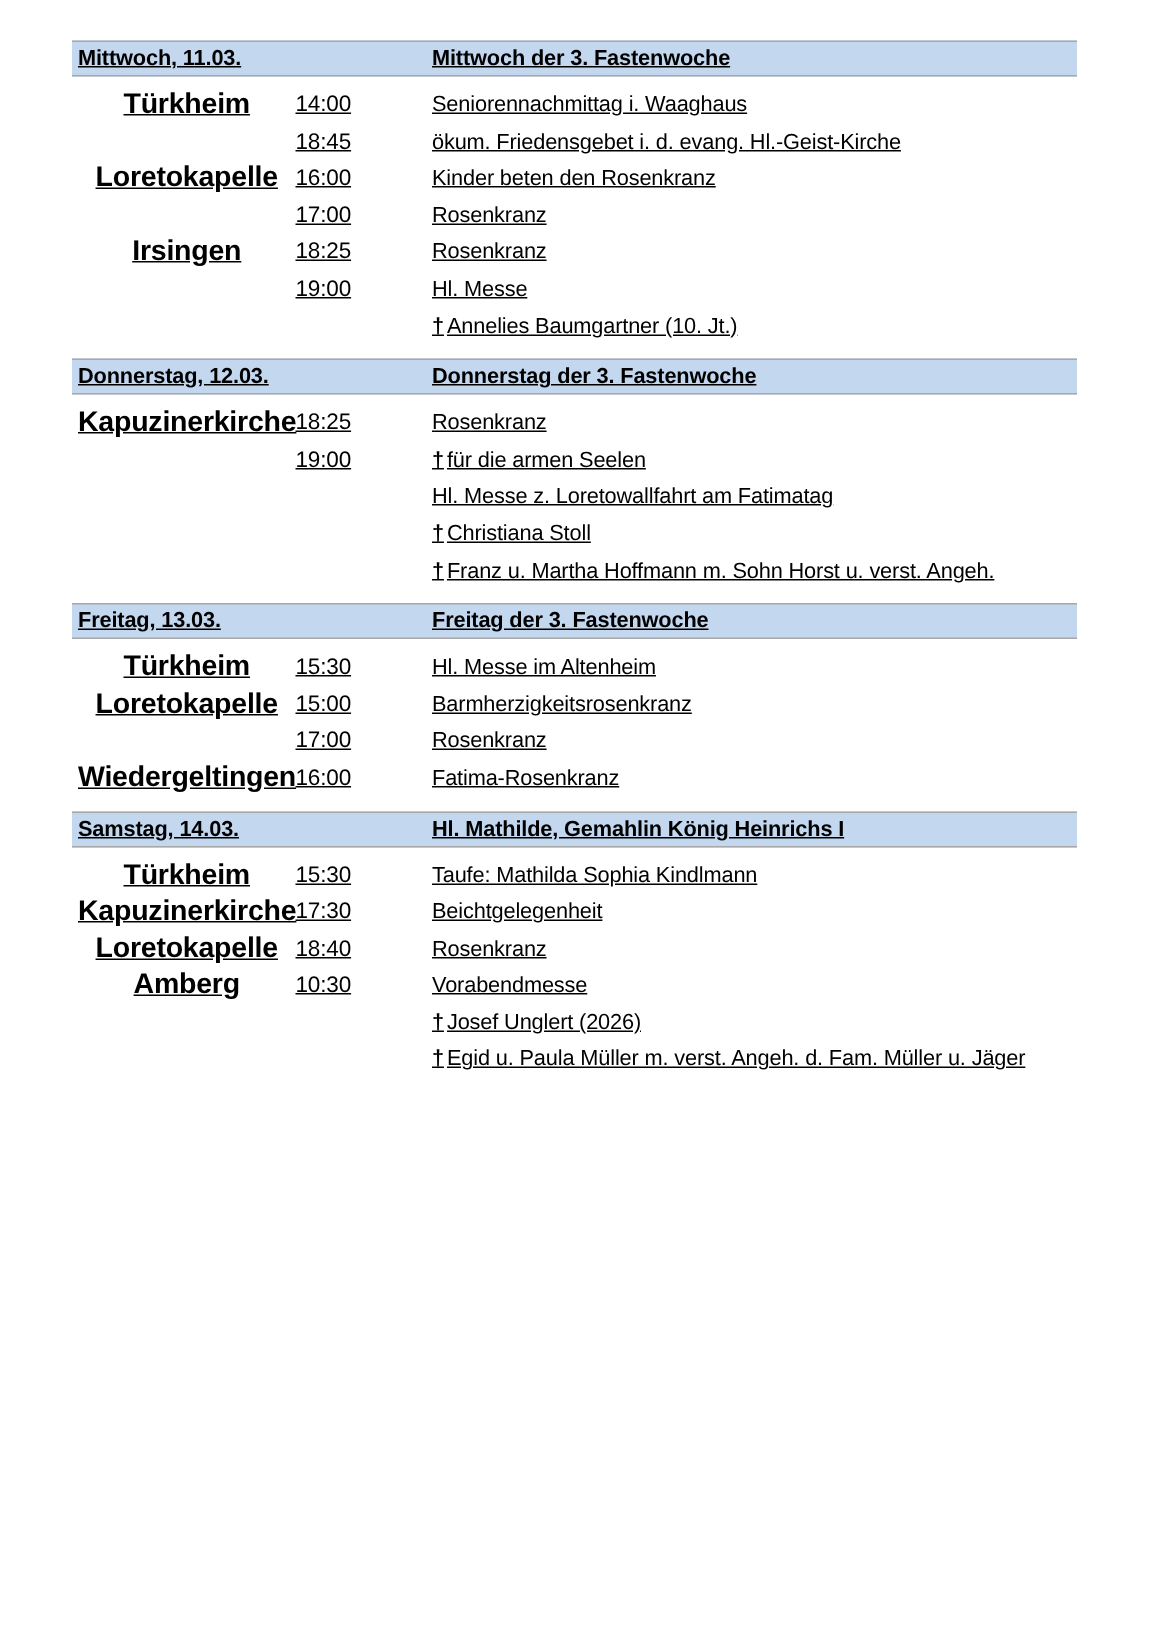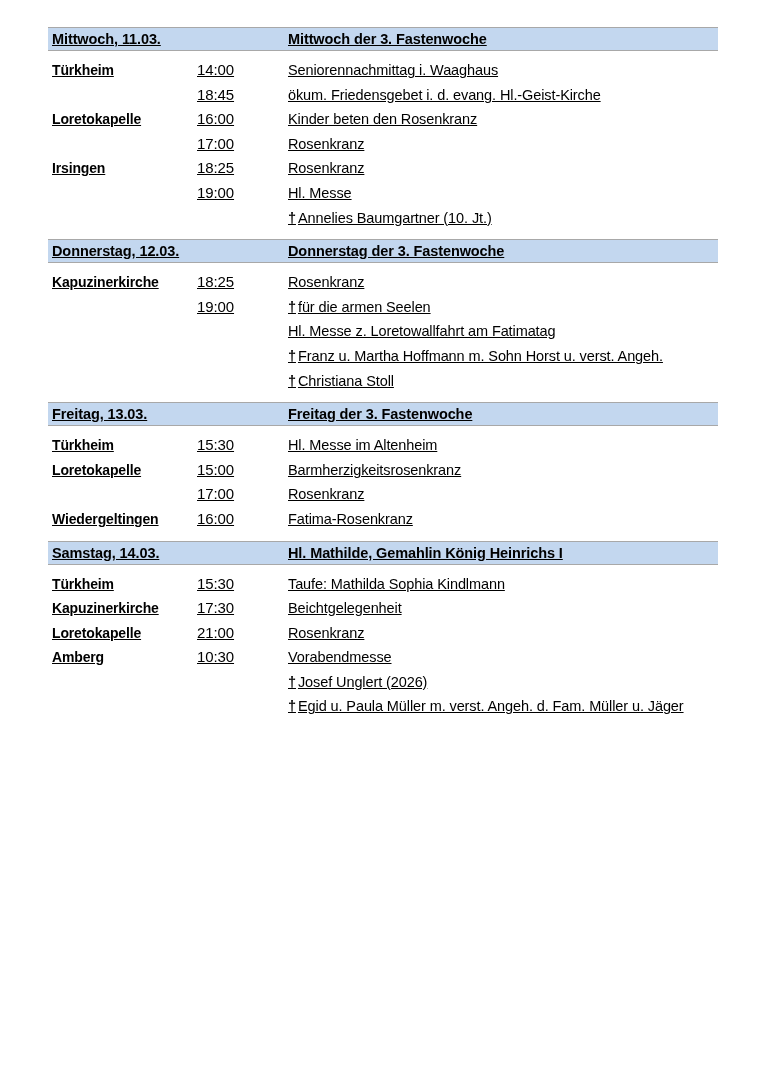"Türkheim" .entry-place { font-size: 14px -> 19px; text-align: none -> center }
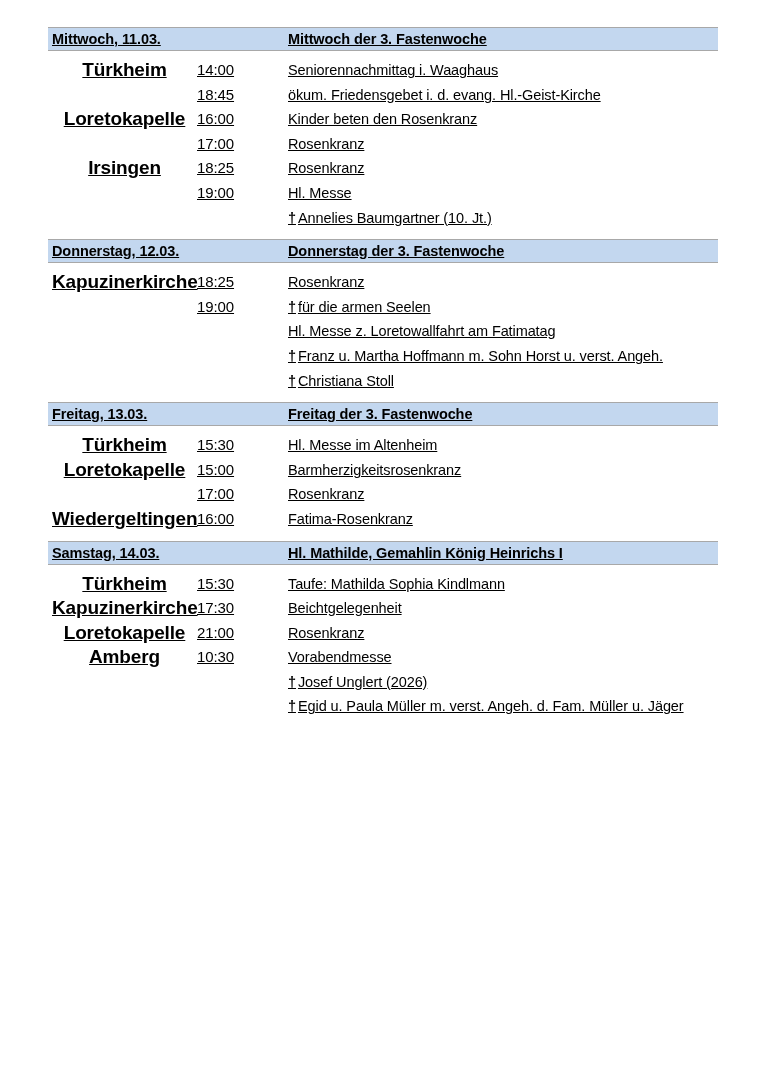"† Franz u. Martha Hoffmann" div.desc-line { order: before "† Christiana Stoll" -> after "† Christiana Stoll" }
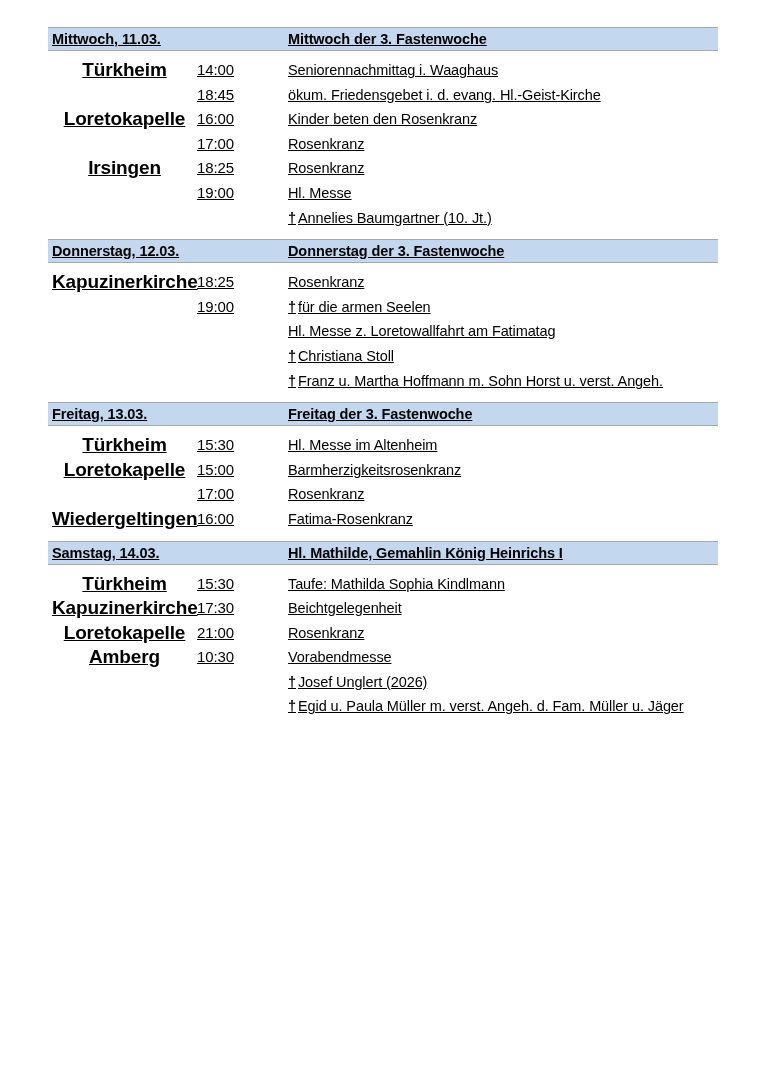"21:00" div.entry-time { text: 21:00 -> 18:40 }
